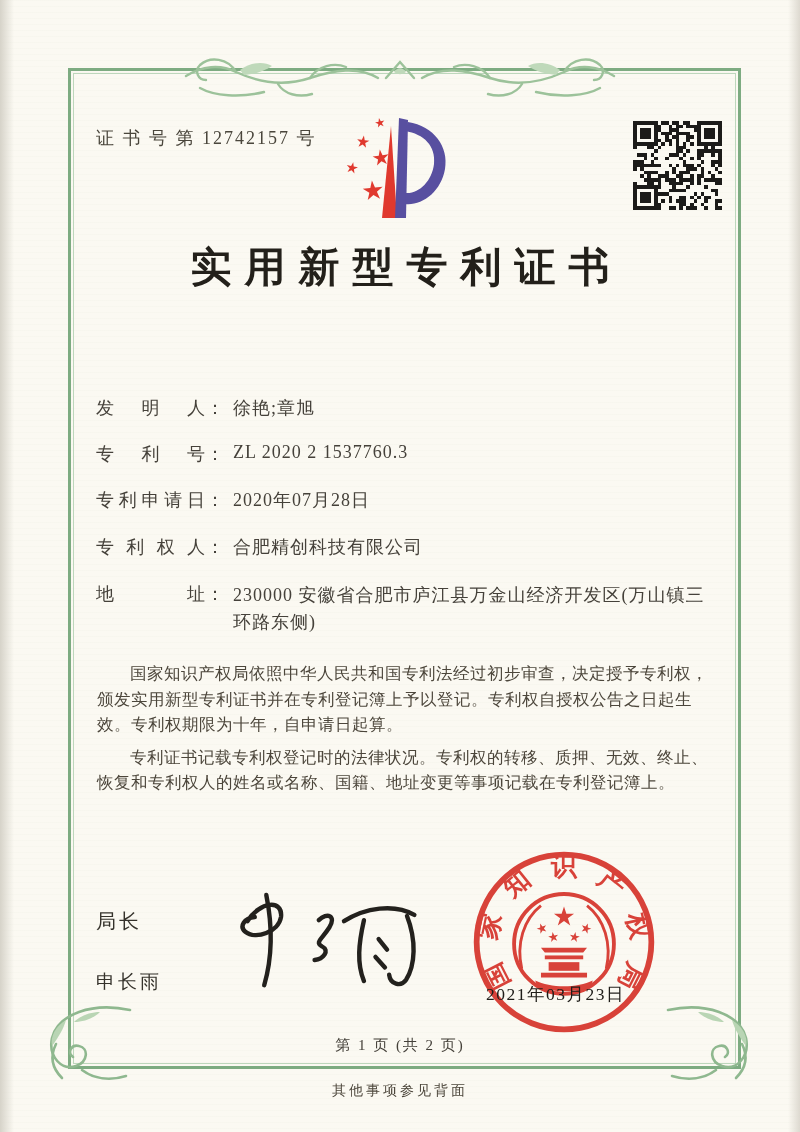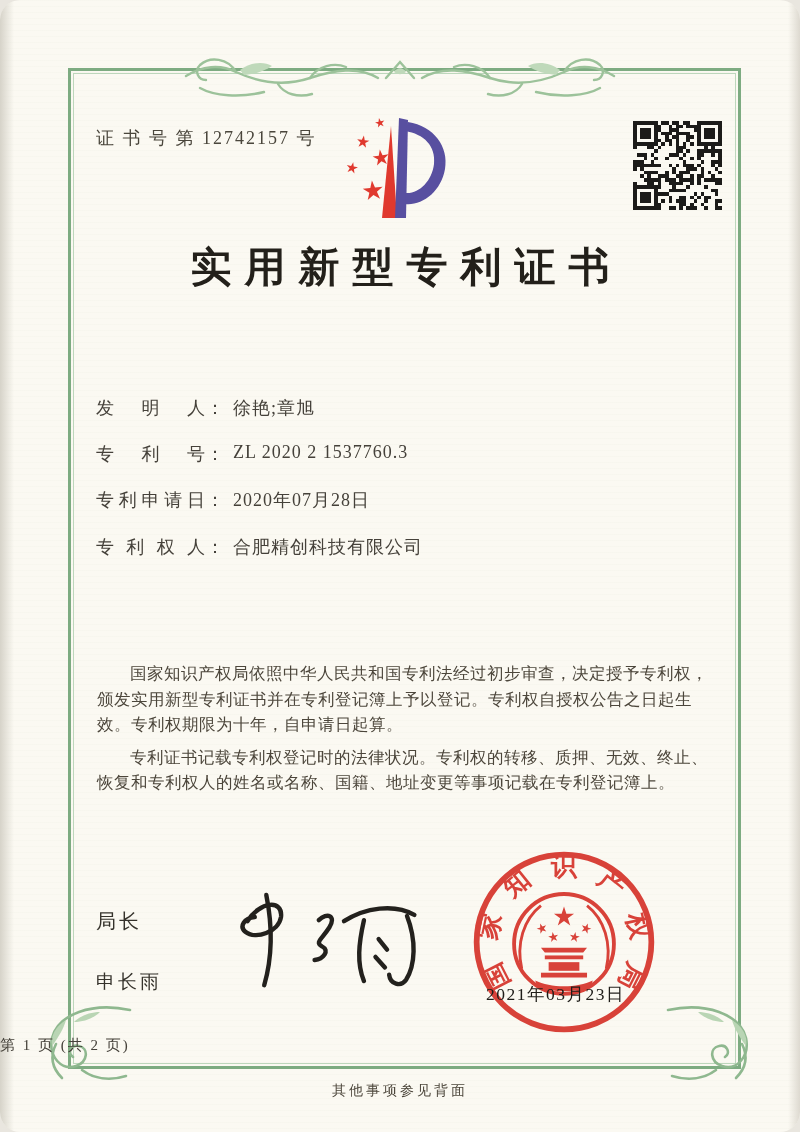"证 书 号 第 12742157" .paper { border-radius: 20px -> none }
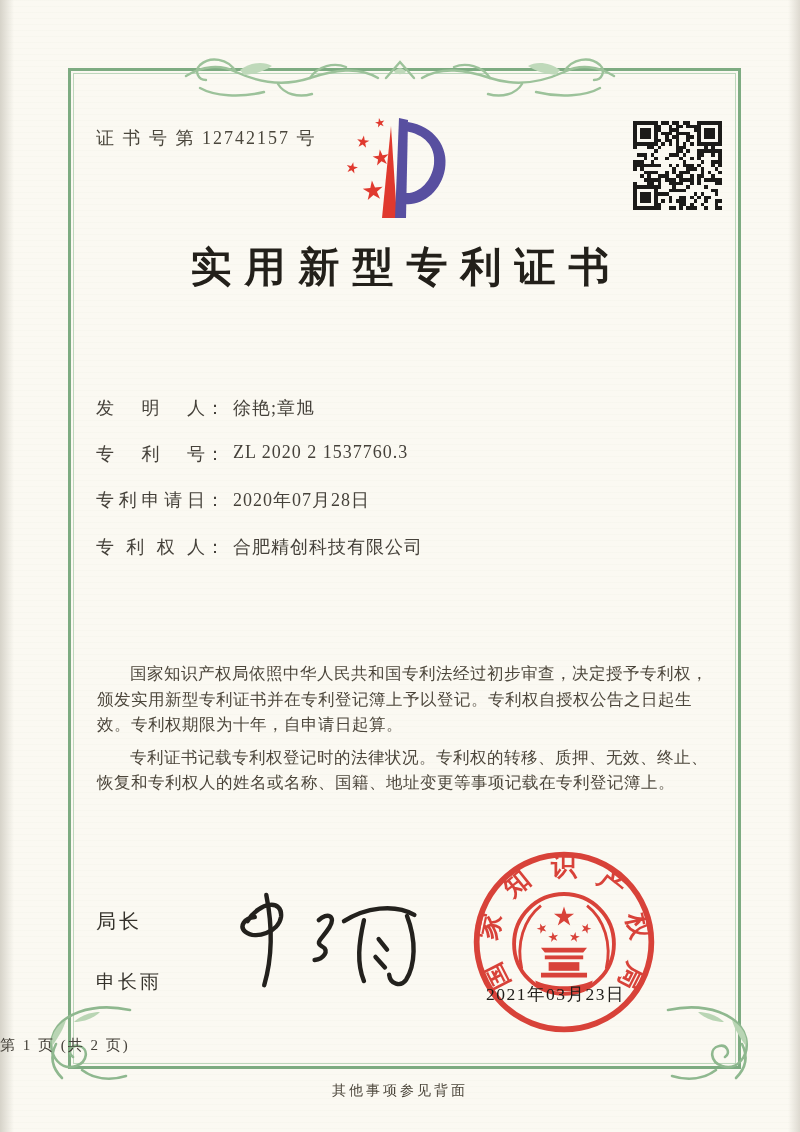"地址： 230000 安徽省合肥市庐江县万金山经济开发区(万山镇三环路东侧)" div.row { html: none -> <div> <span>地址</span><span>：</span><span>230000 安徽省合肥市庐江县万金山经济开发区(万山镇三环路东侧)</span> </div> }
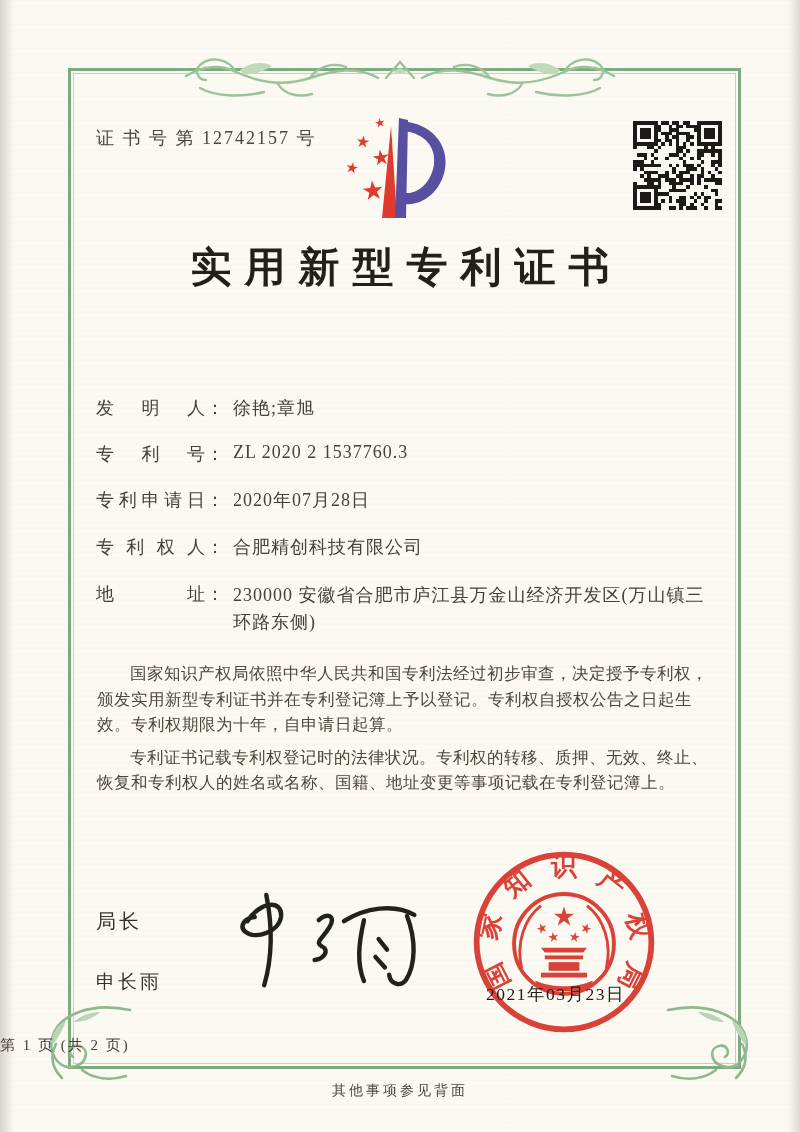"第 1 页 (共 2" .page-num { text-align: left -> center }
